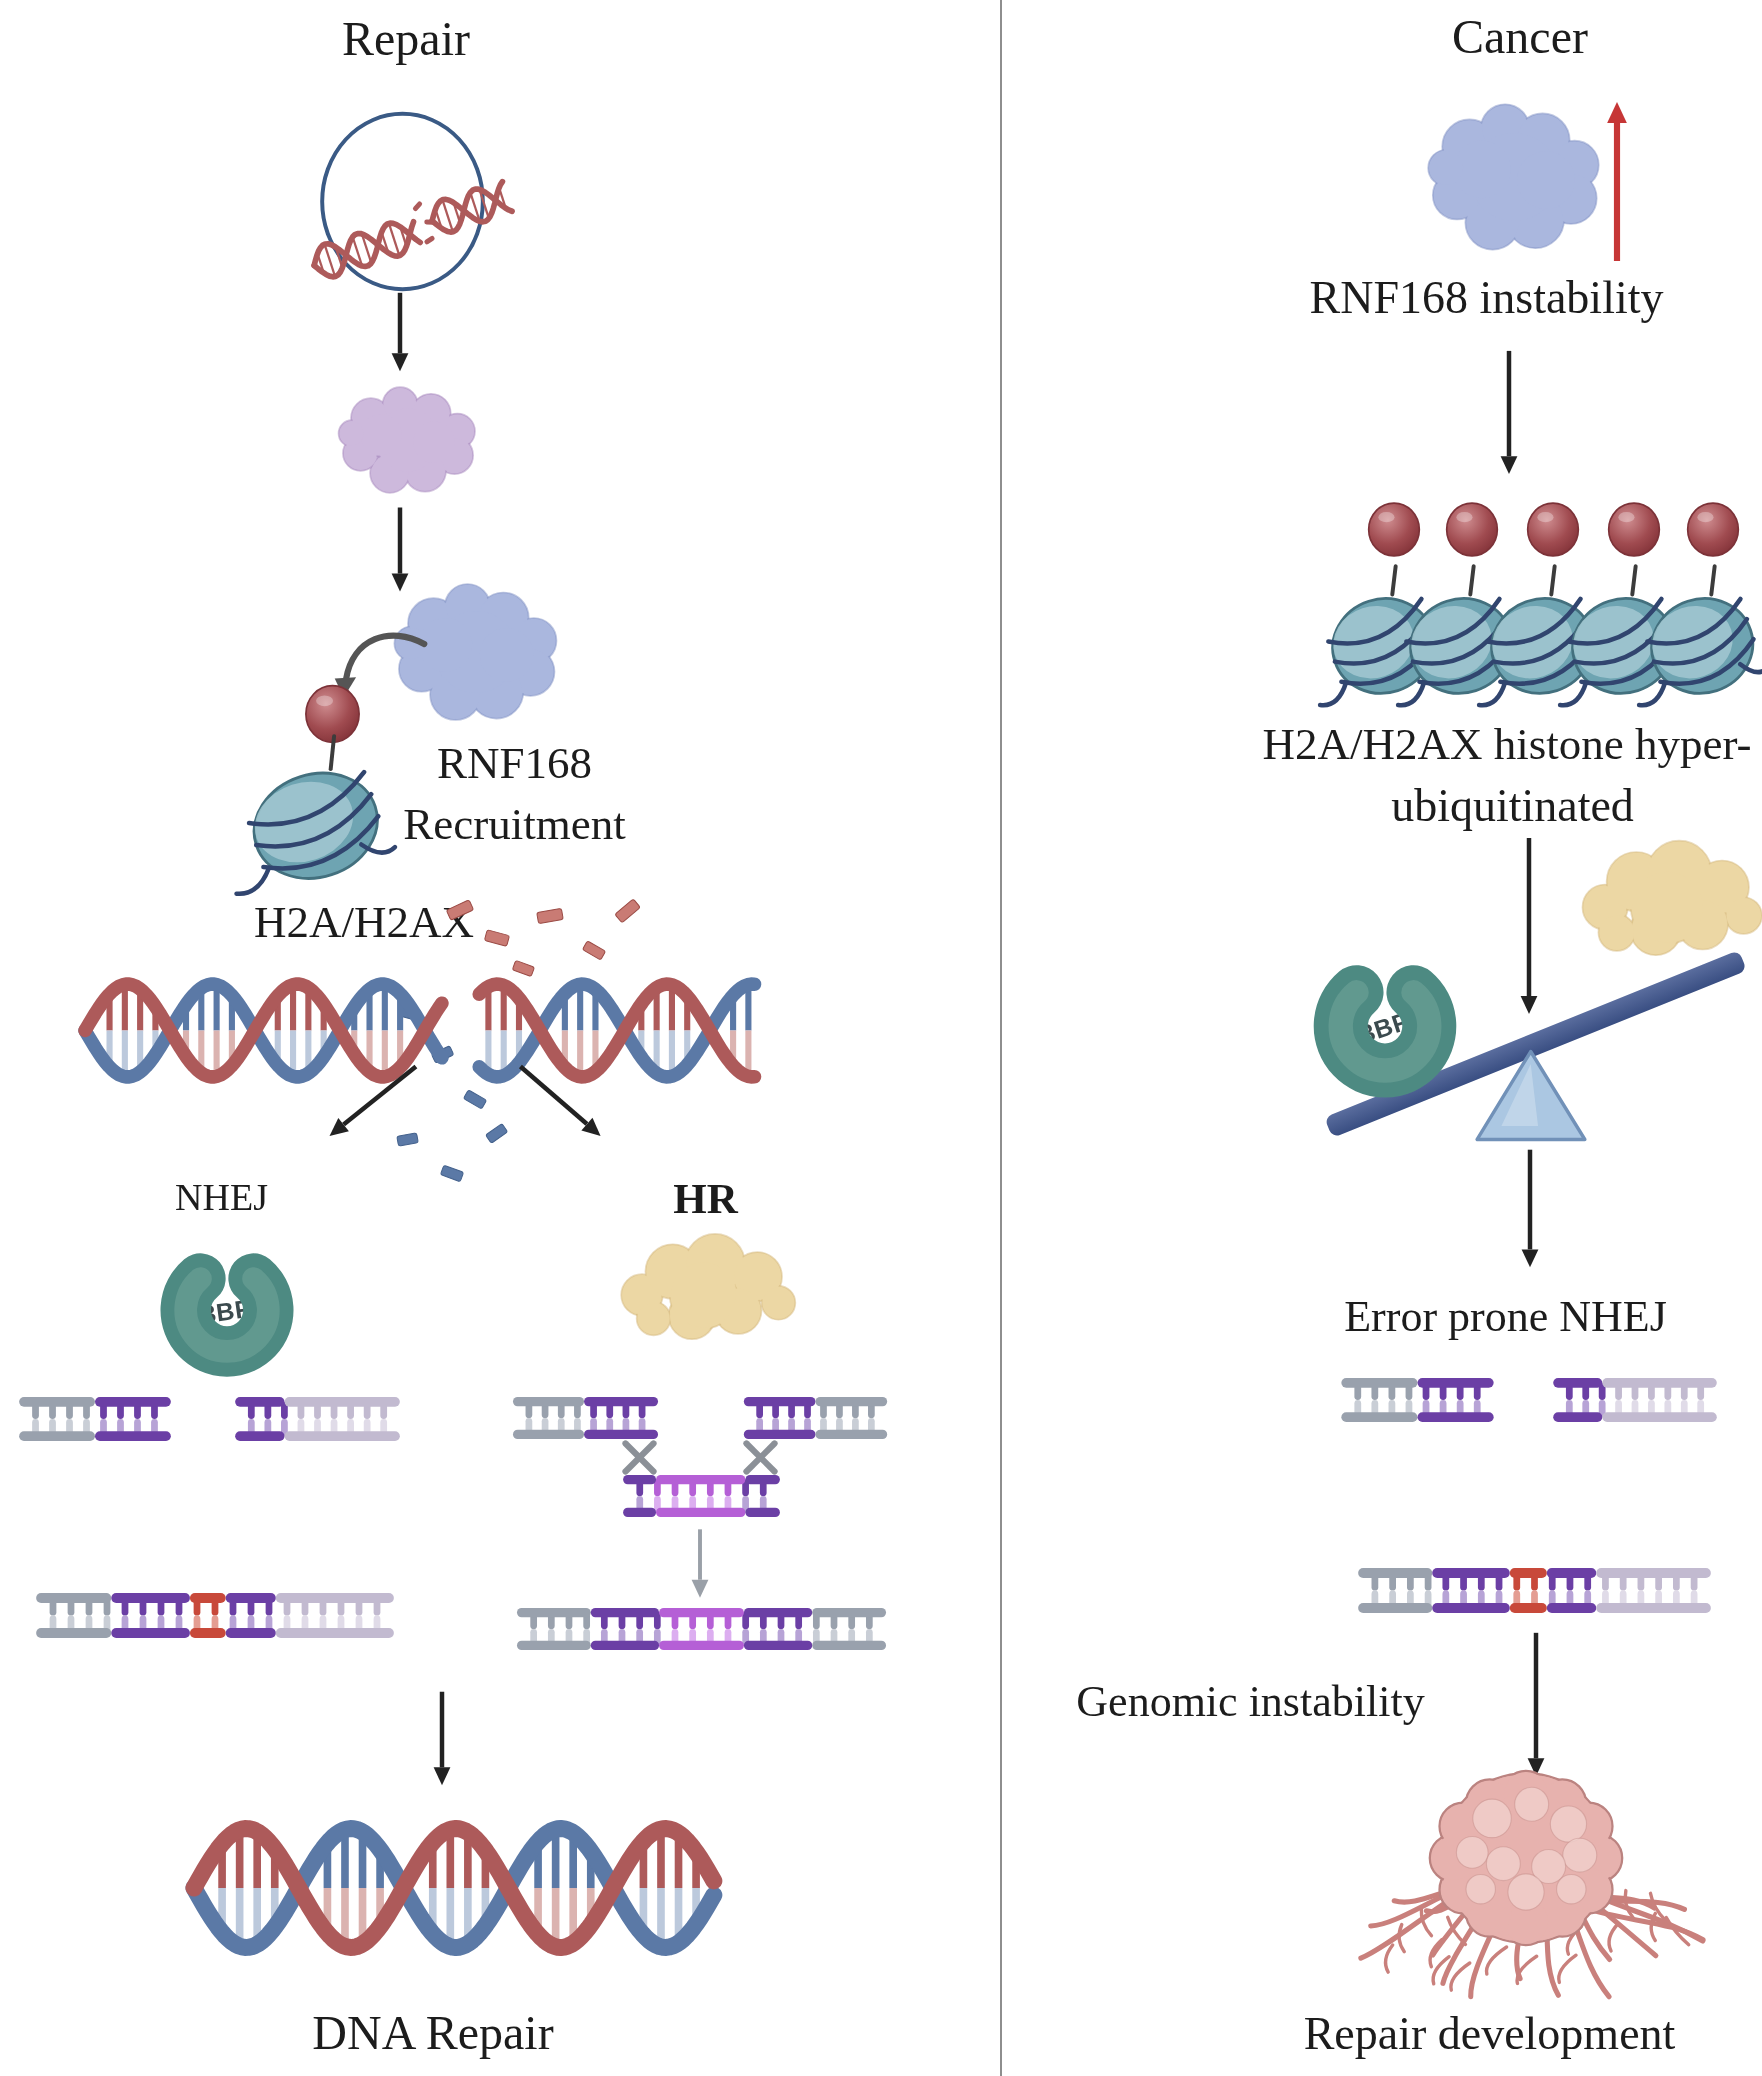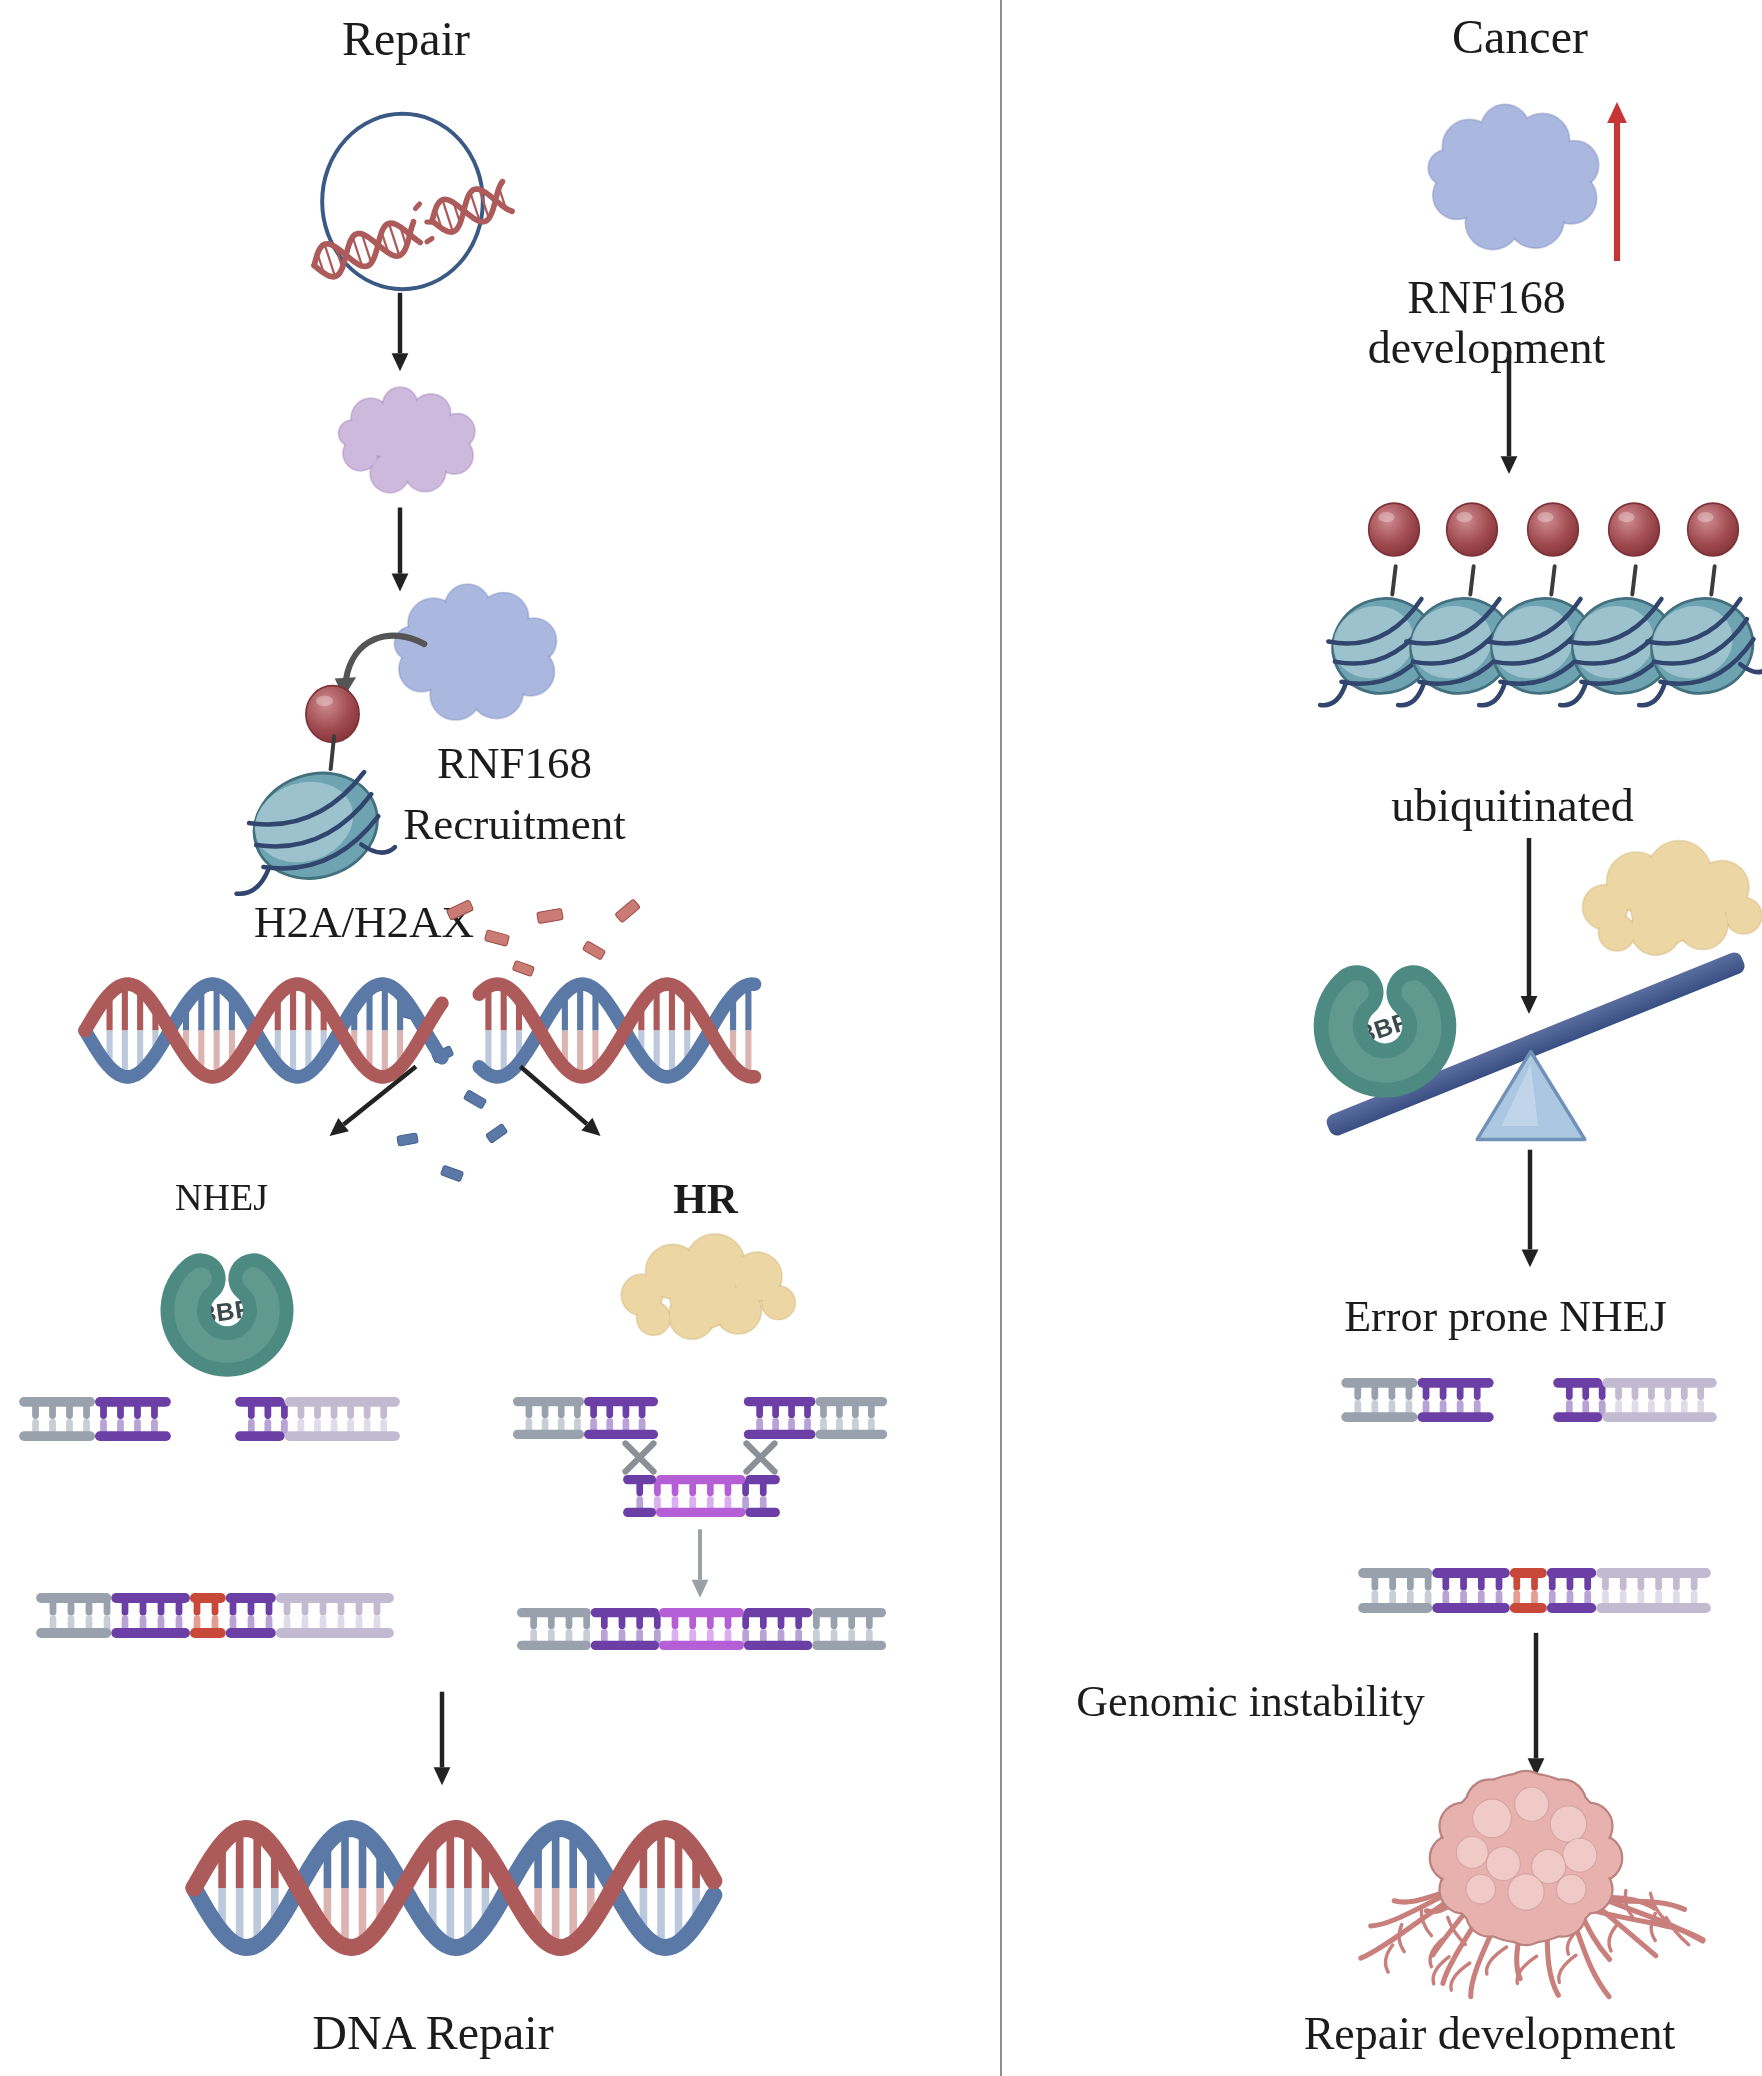"RNF168 development" div.slabel { text: development -> instability }
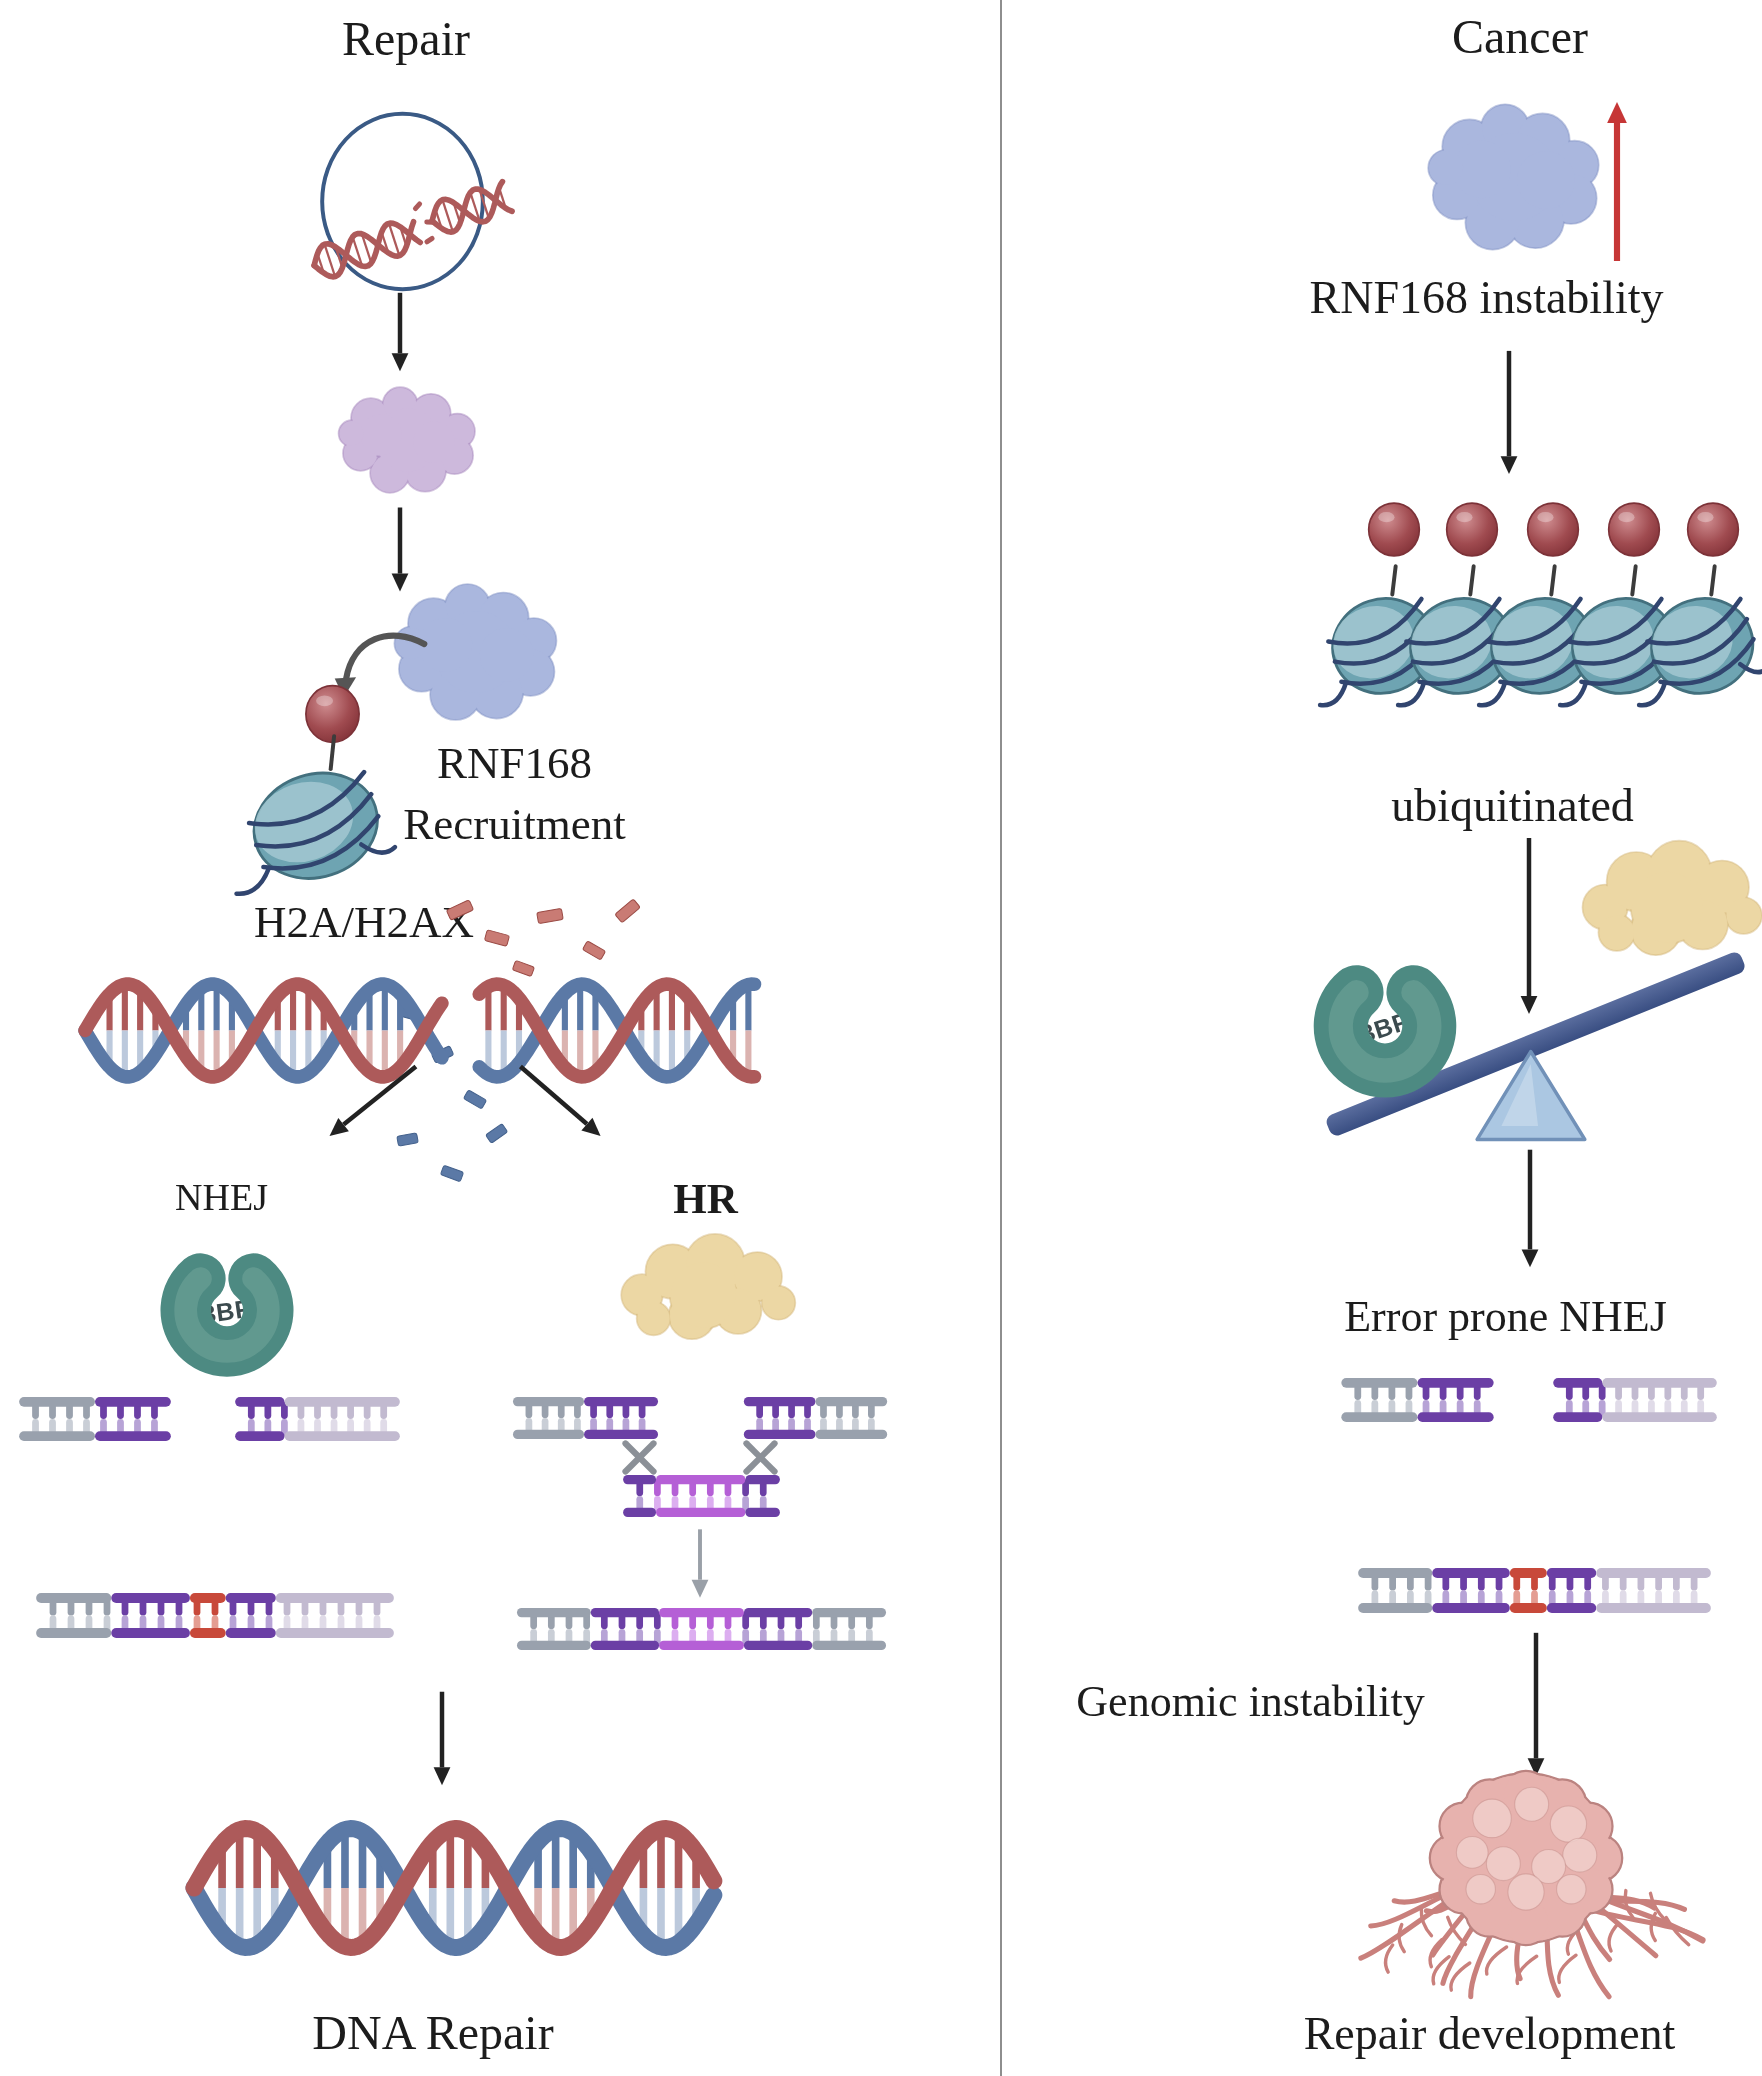"H2A/H2AX histone hyper-" div.slabel { html: none -> <div>H2A/H2AX histone hyper-</div> }
